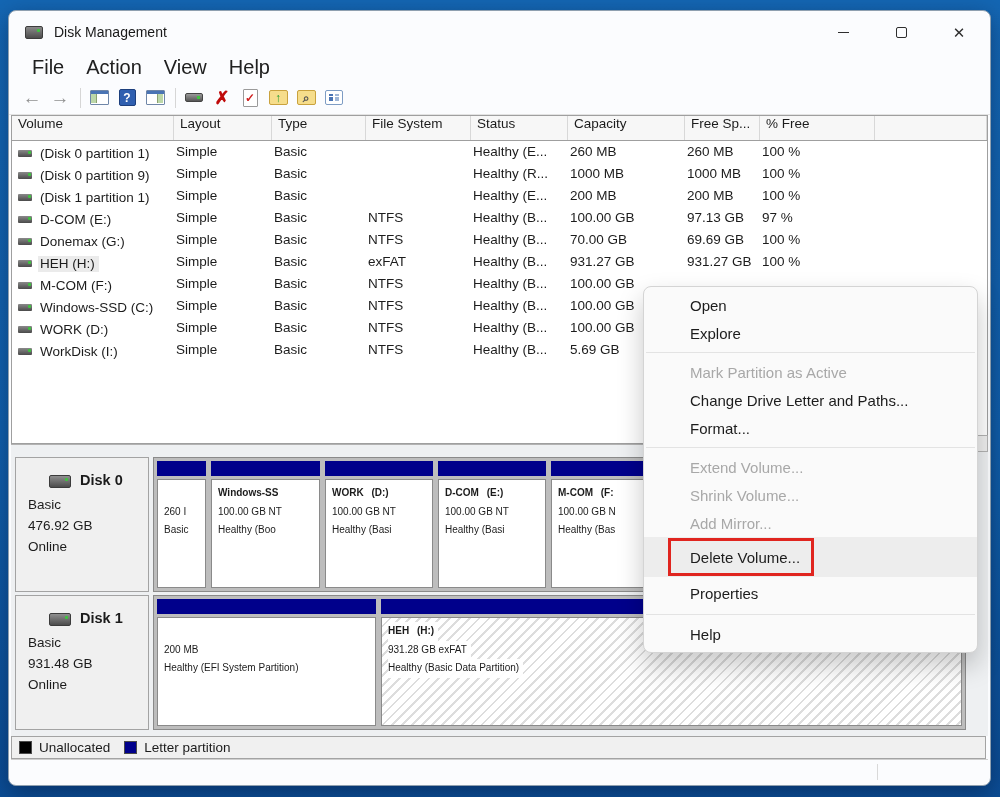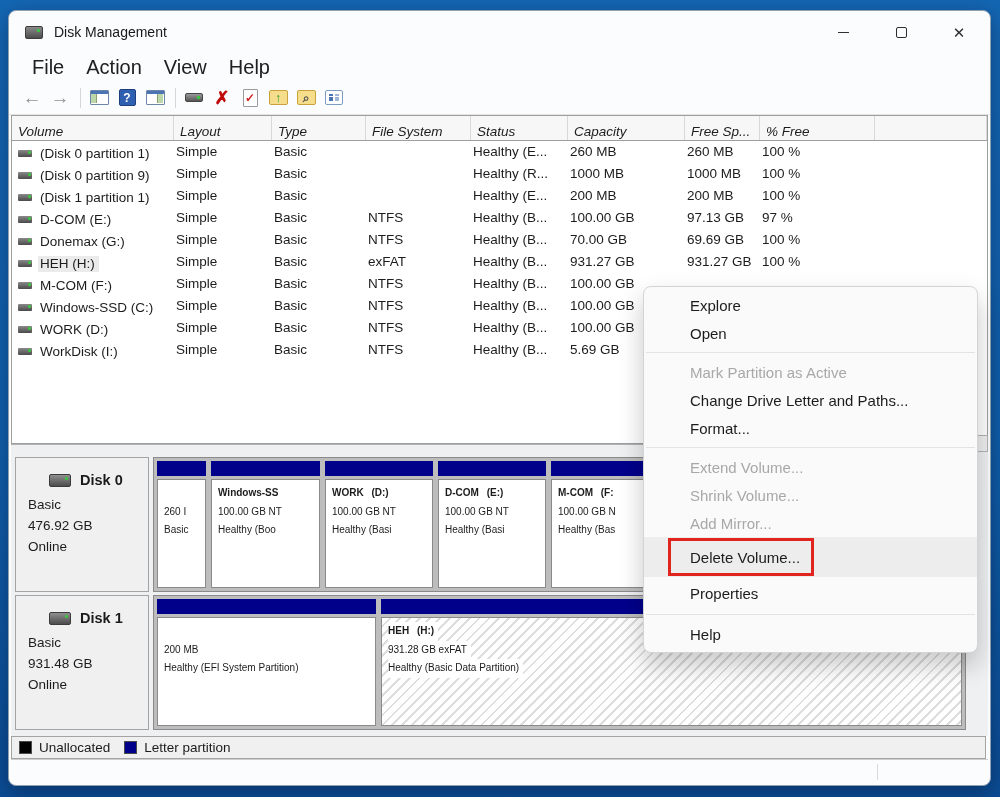"Volume" .hcell { font-style: italic -> none; padding: 8px 0 0 6px -> 0 0 0 6px }
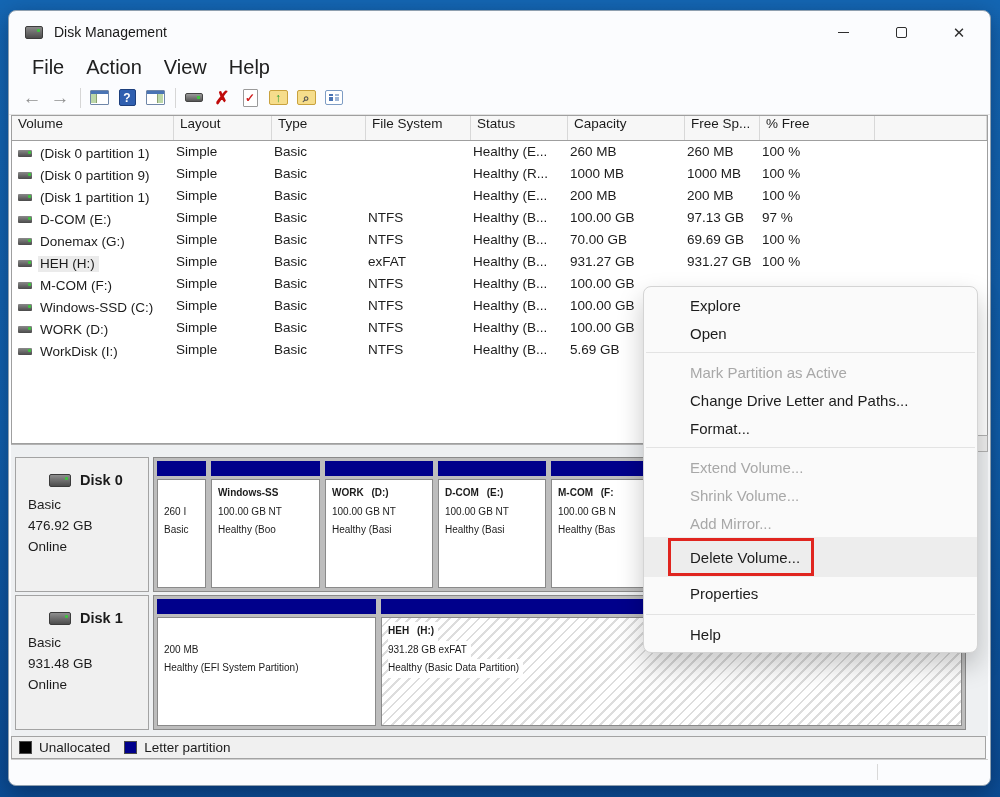"Explore" div.mitem { order: before "Open" -> after "Open" }
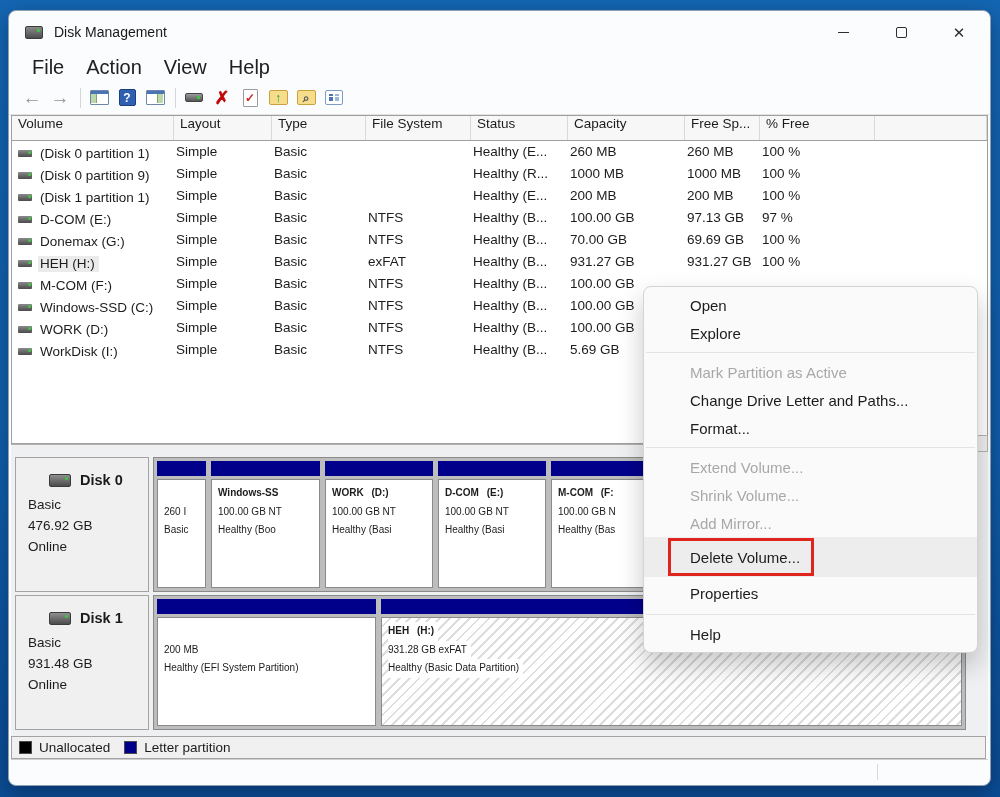"Disk 0" .disk-name-row { align-items: center -> flex-end }
